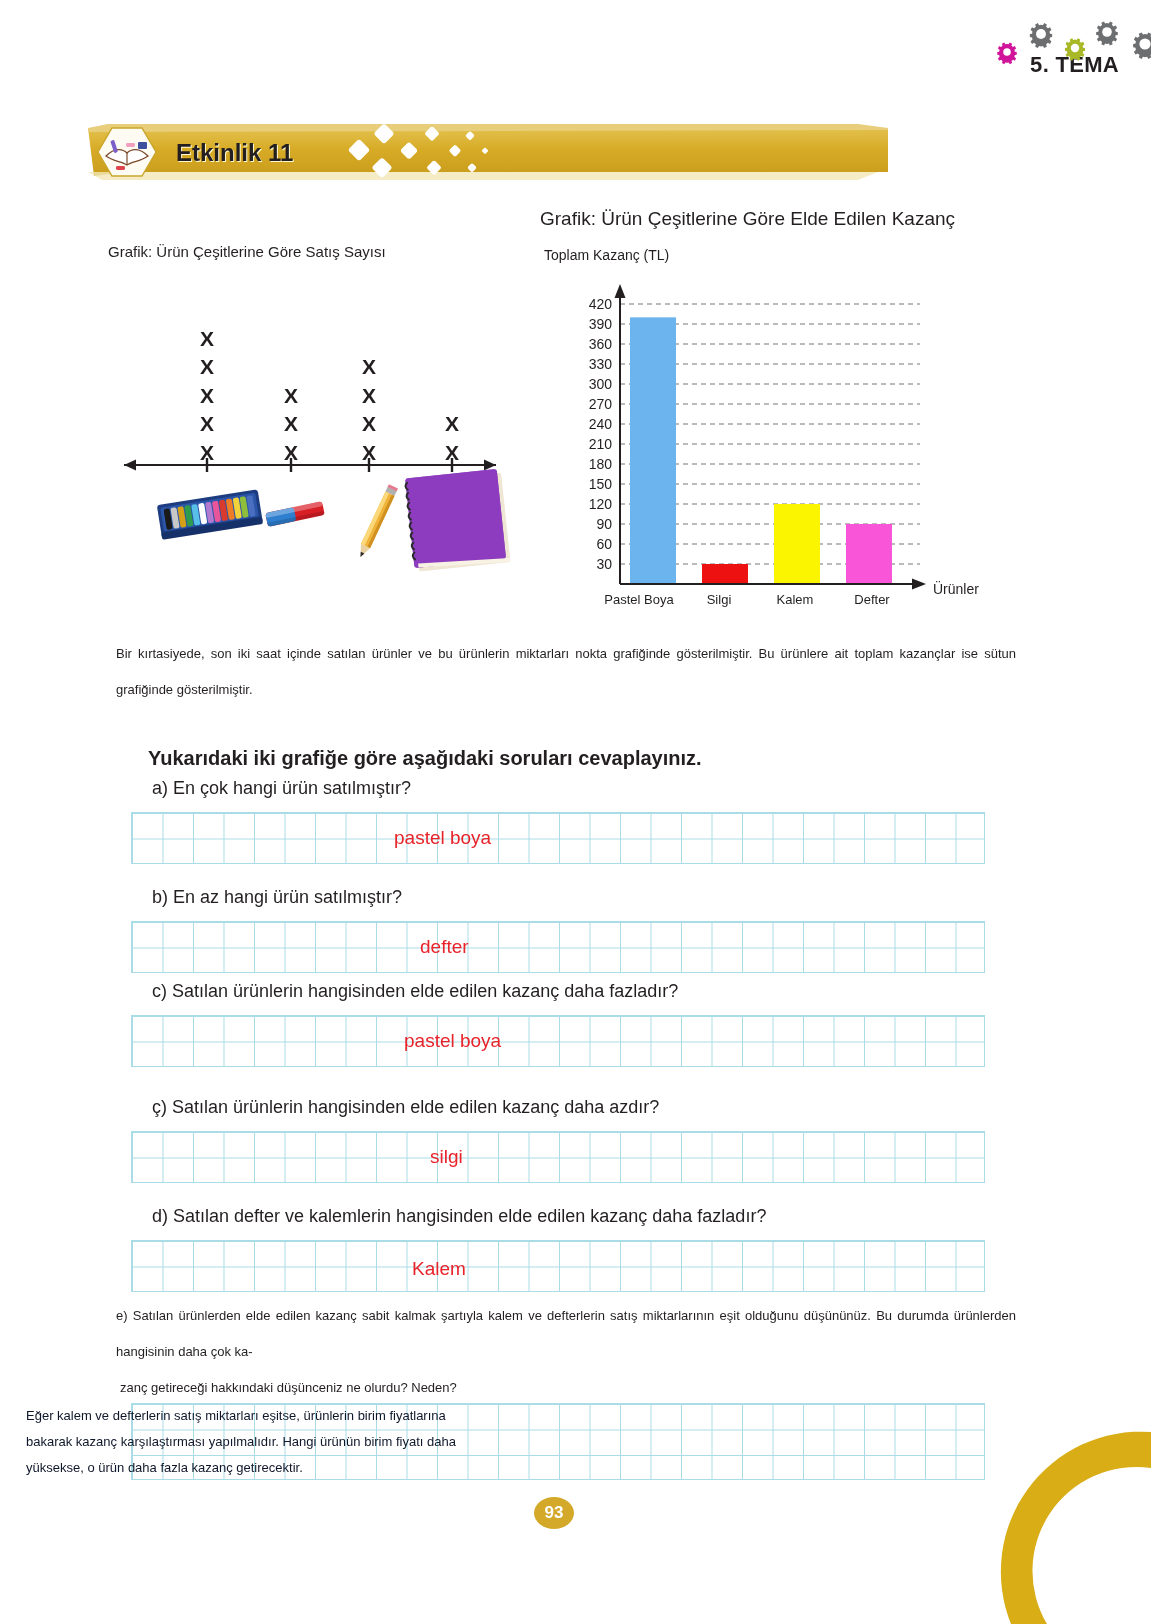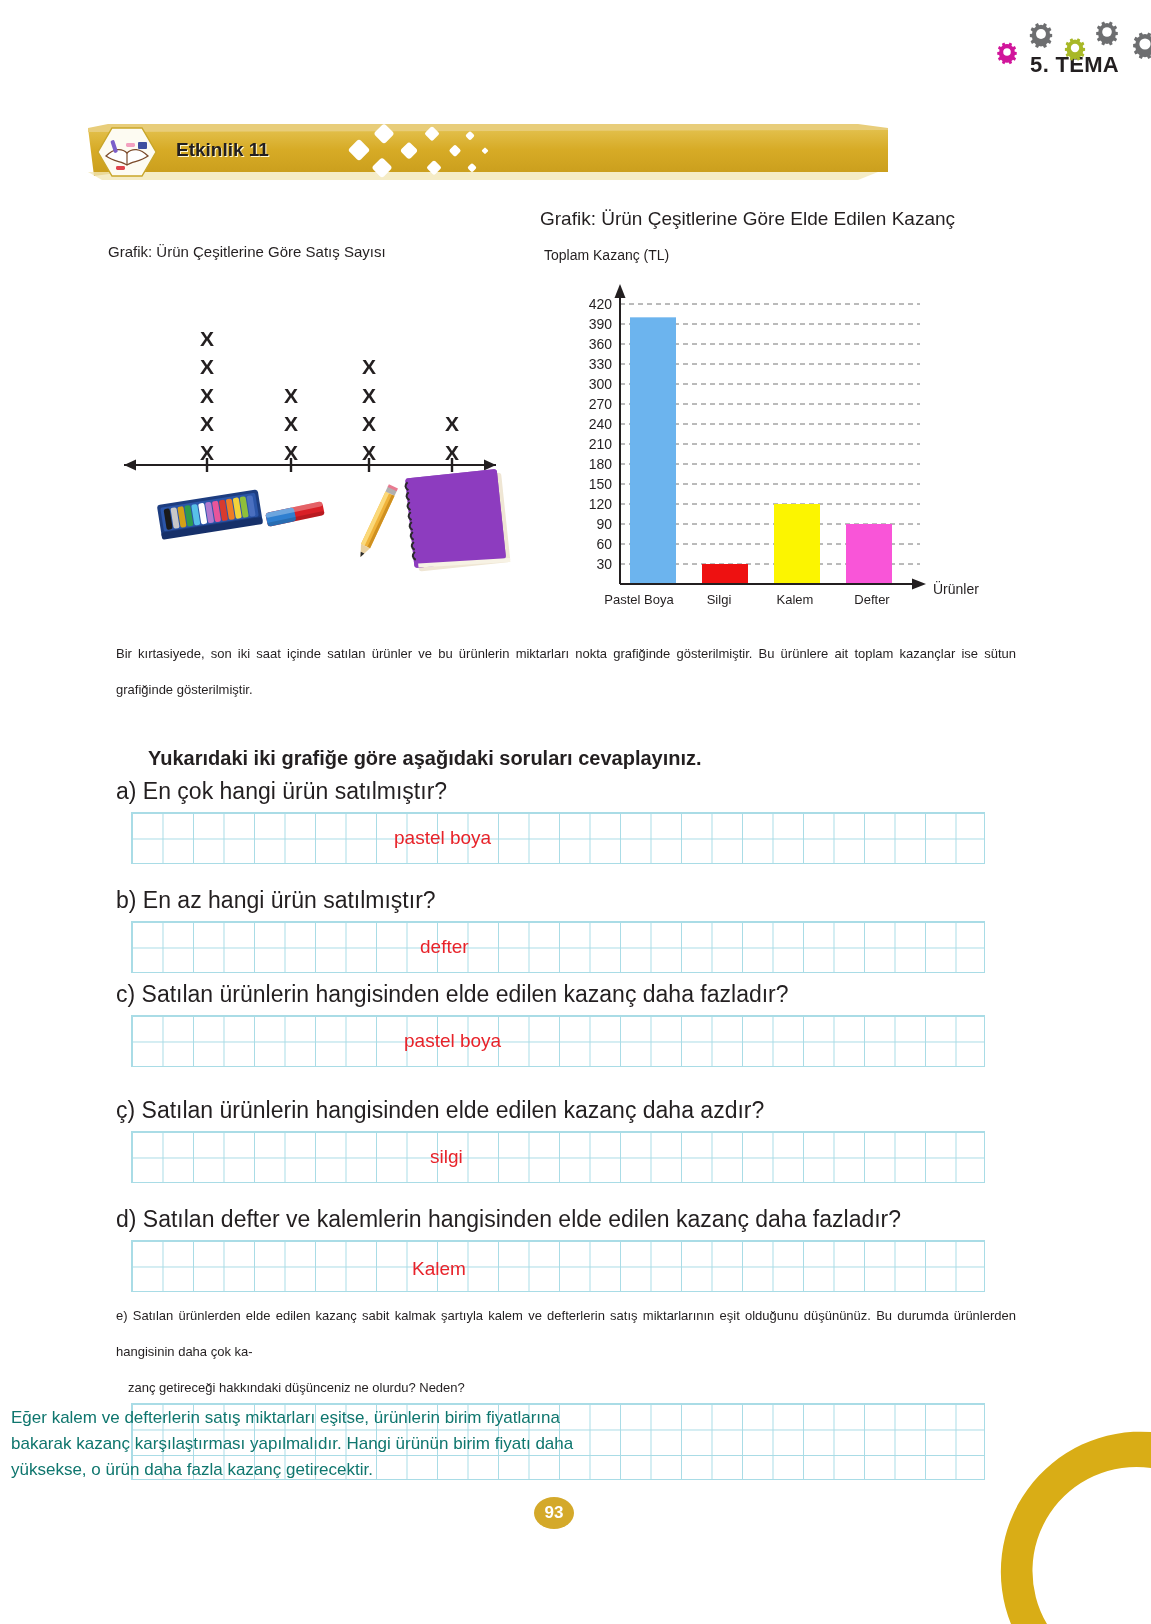"Etkinlik 11" #etkinlik-label { font-size: 19px -> 24px }
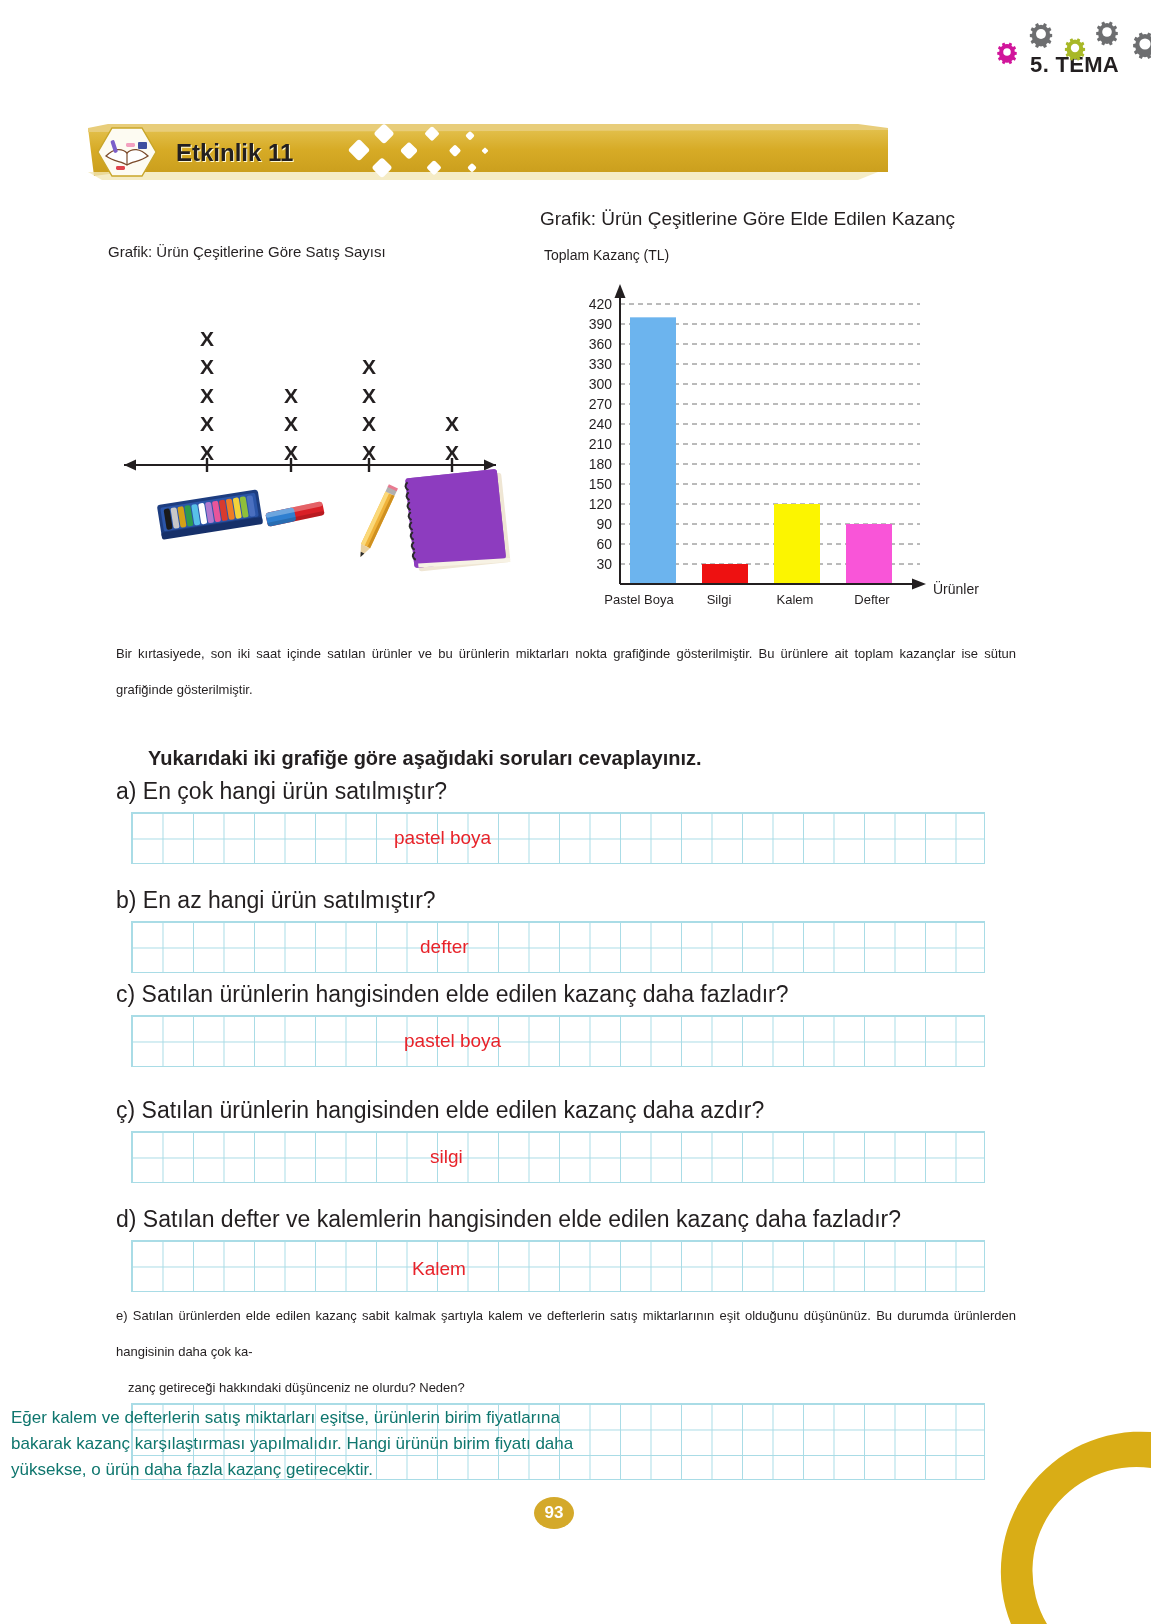"a) En çok hangi ürün" .q-label { font-size: 23px -> 18px; margin-left: none -> 36px }
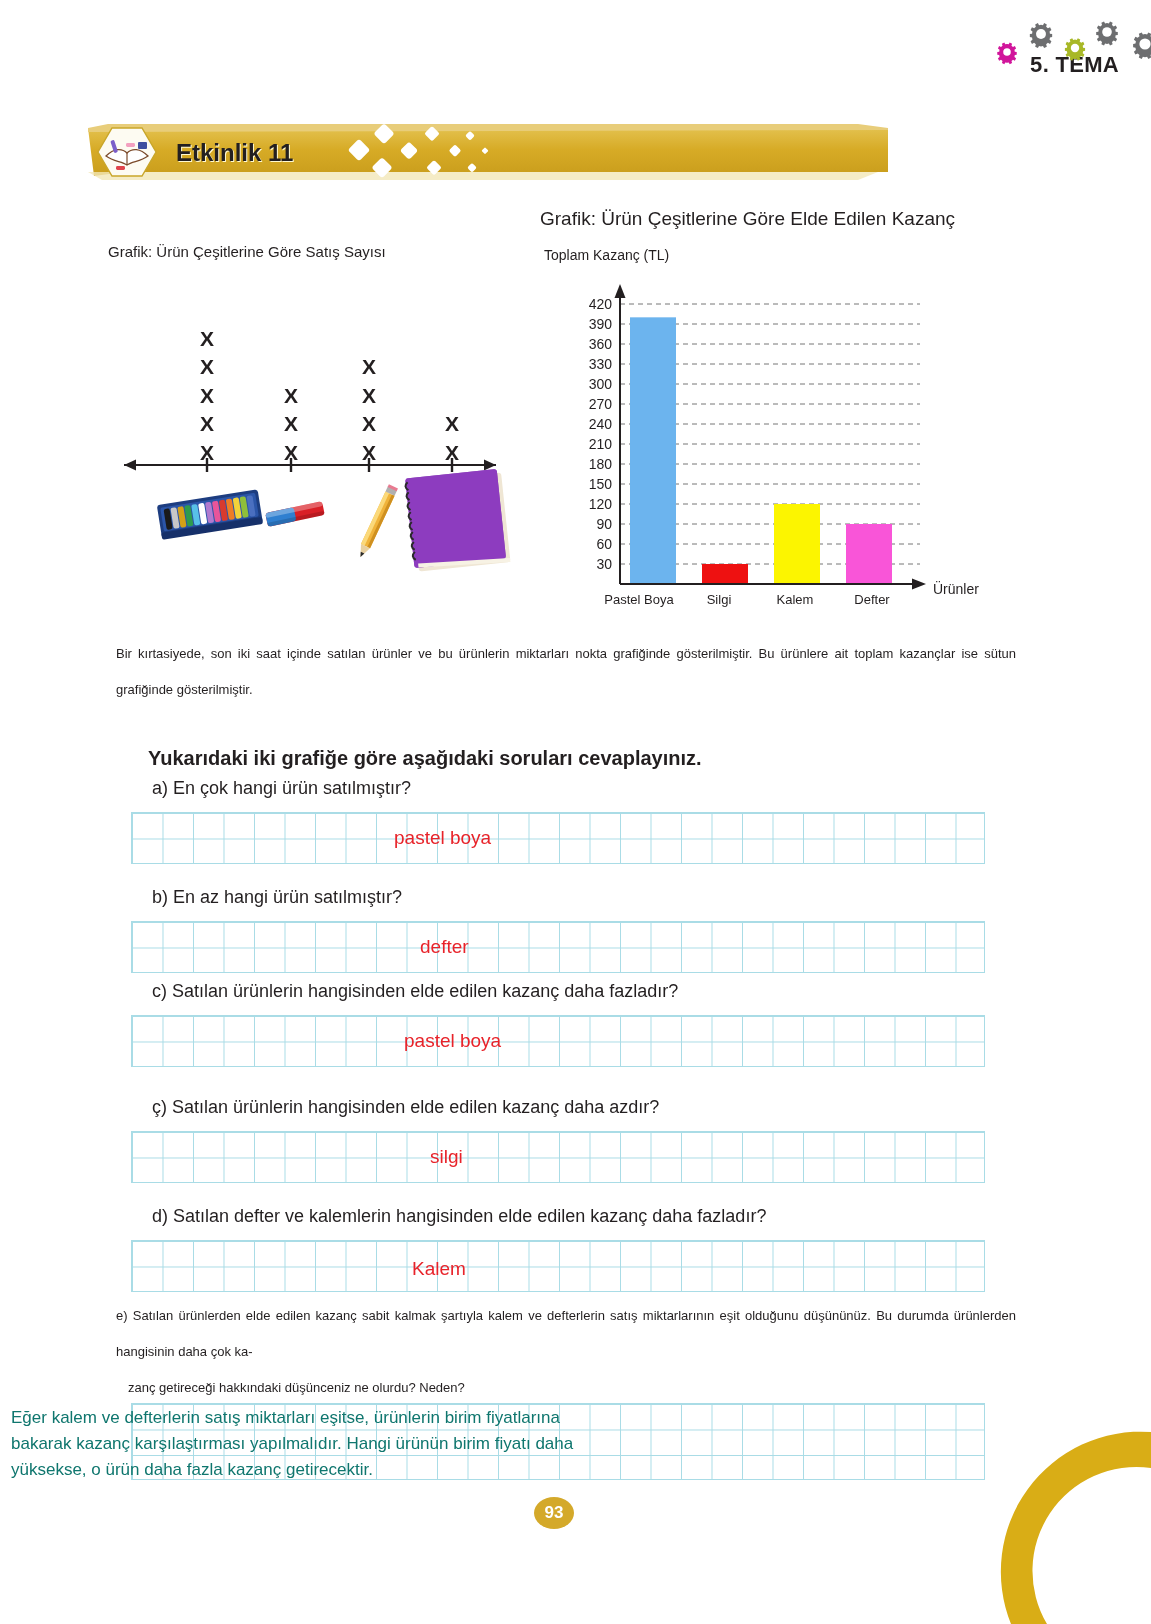"zanç getireceği hakkındaki düşünceniz ne" div.para { left: 128px -> 120px }
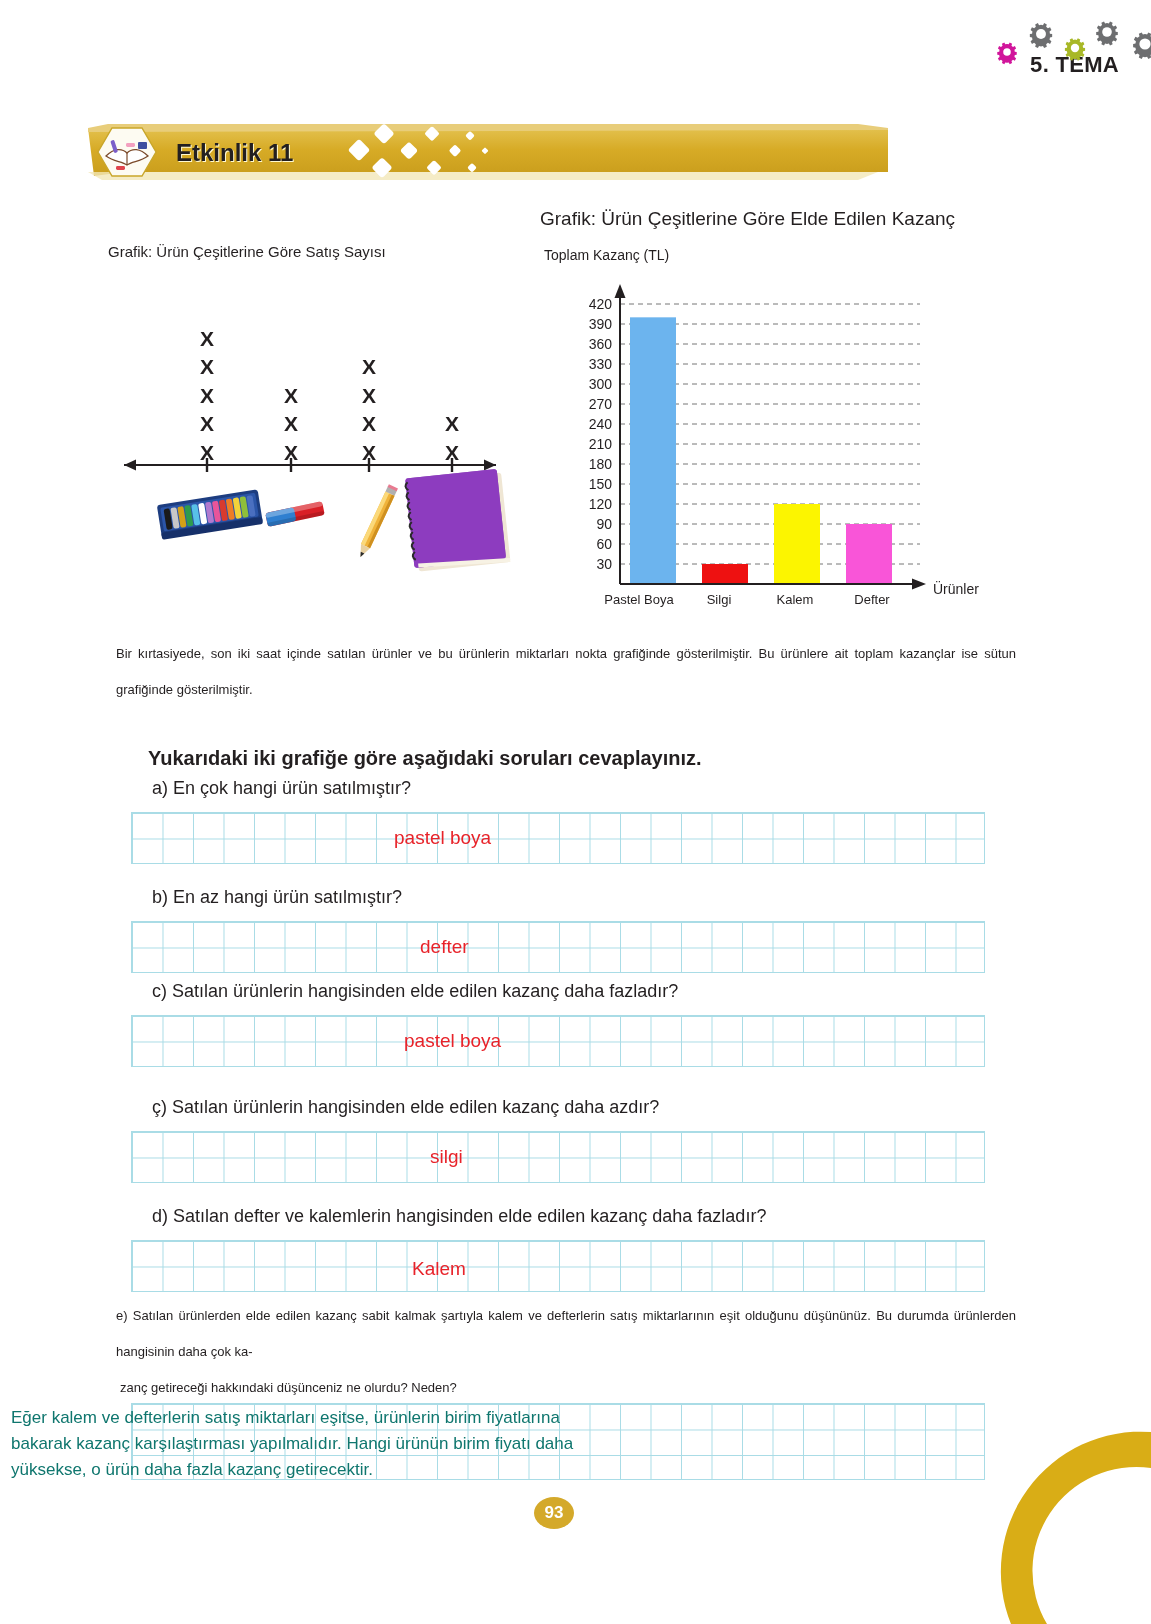"Eğer kalem ve defterlerin satış" .ans-line { color: #0f766e -> #0f172a; font-size: 17px -> 13px; left: 11px -> 26px }
